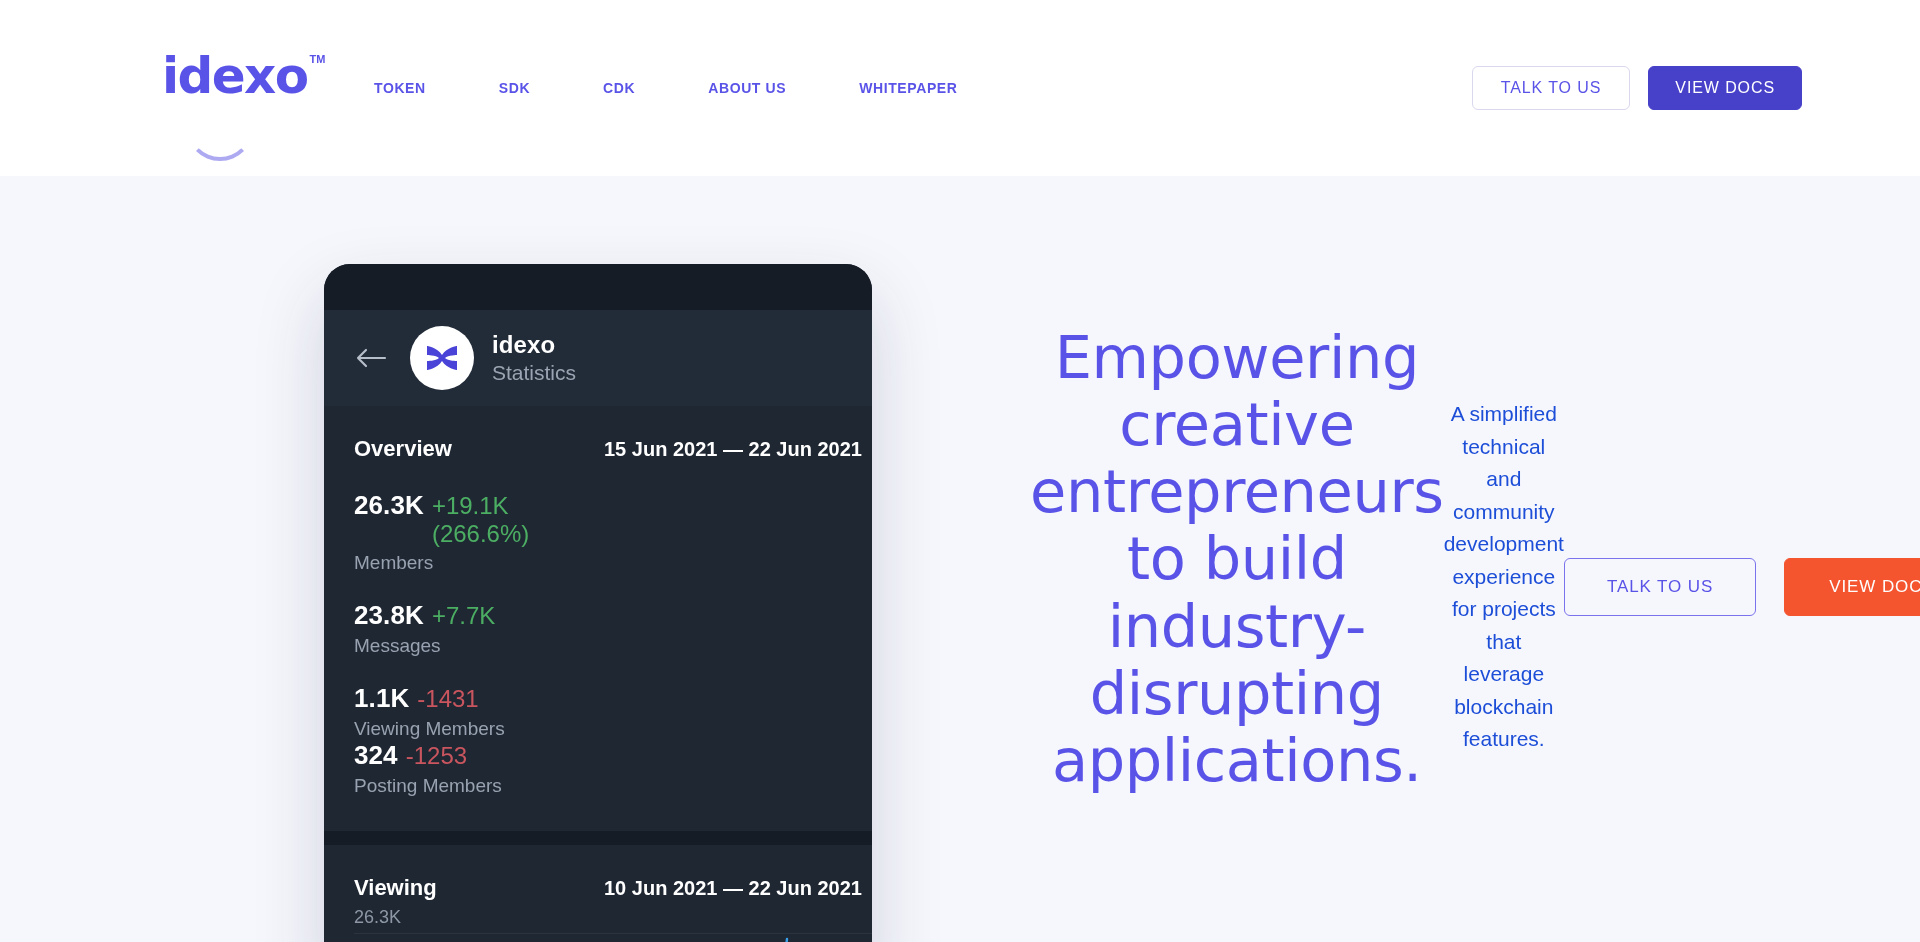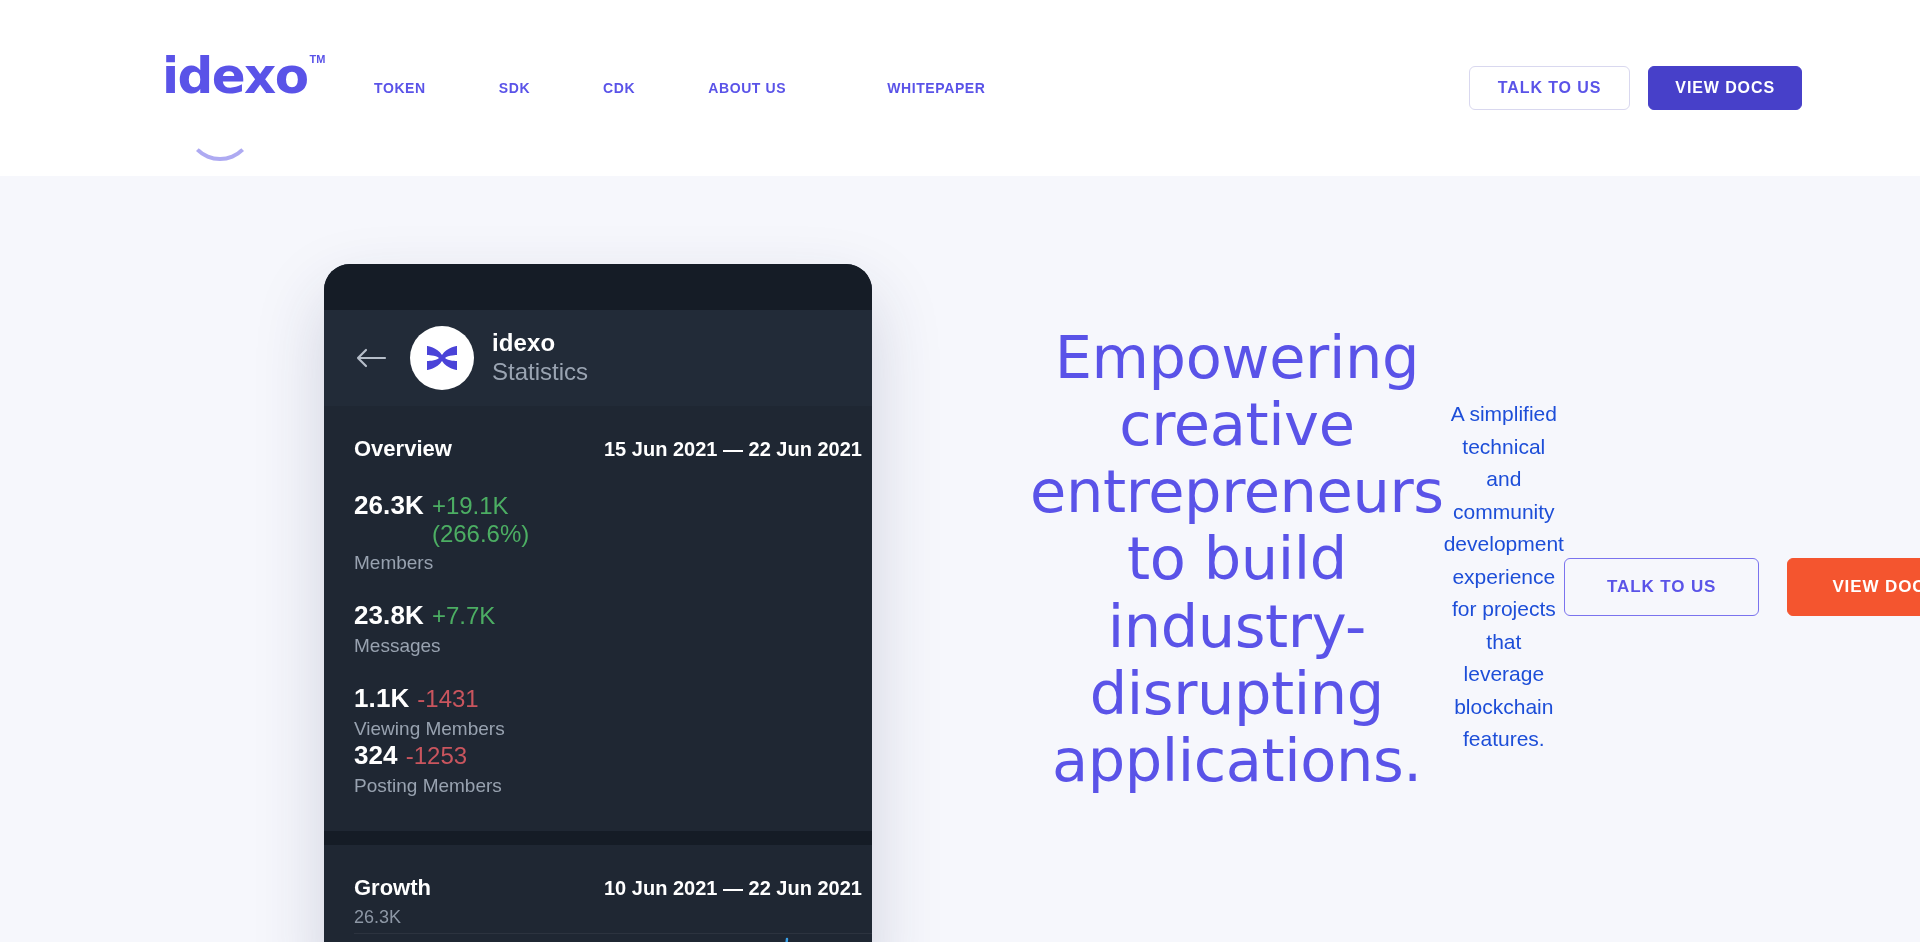"WHITEPAPER" .nav-link:last-child { margin-left: 28px -> none }
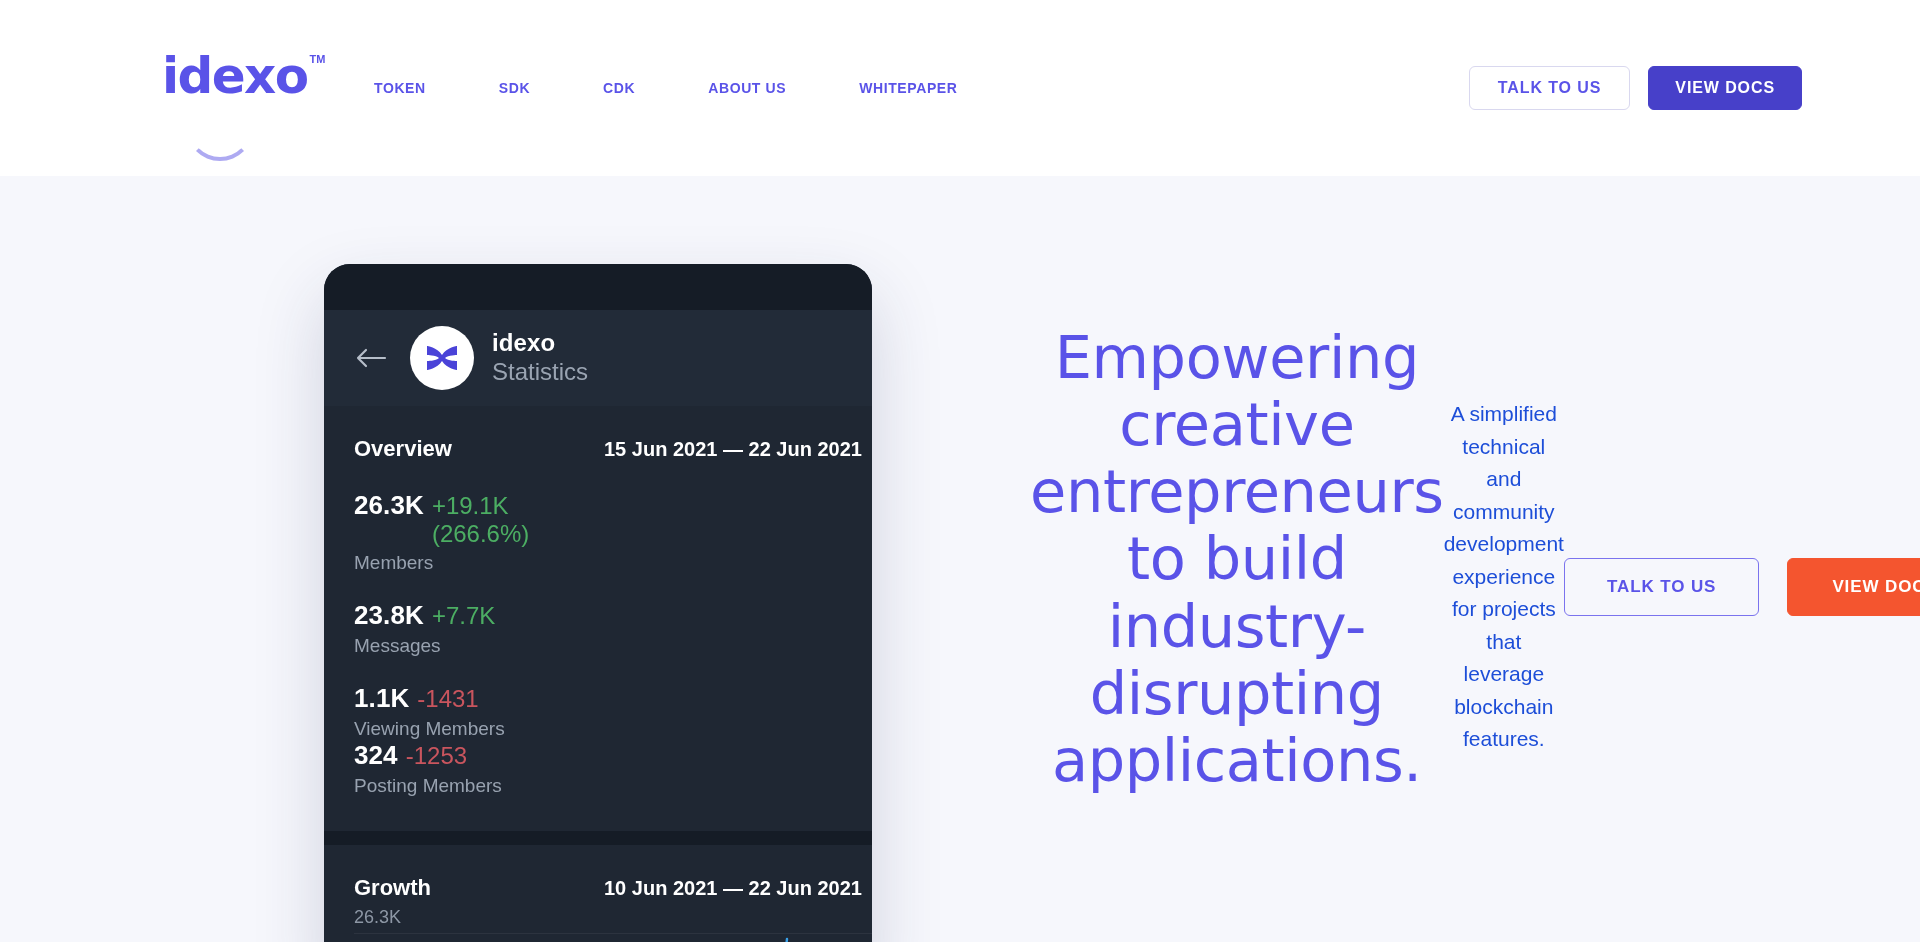"TALK TO US" .btn { font-weight: 700 -> 400 }
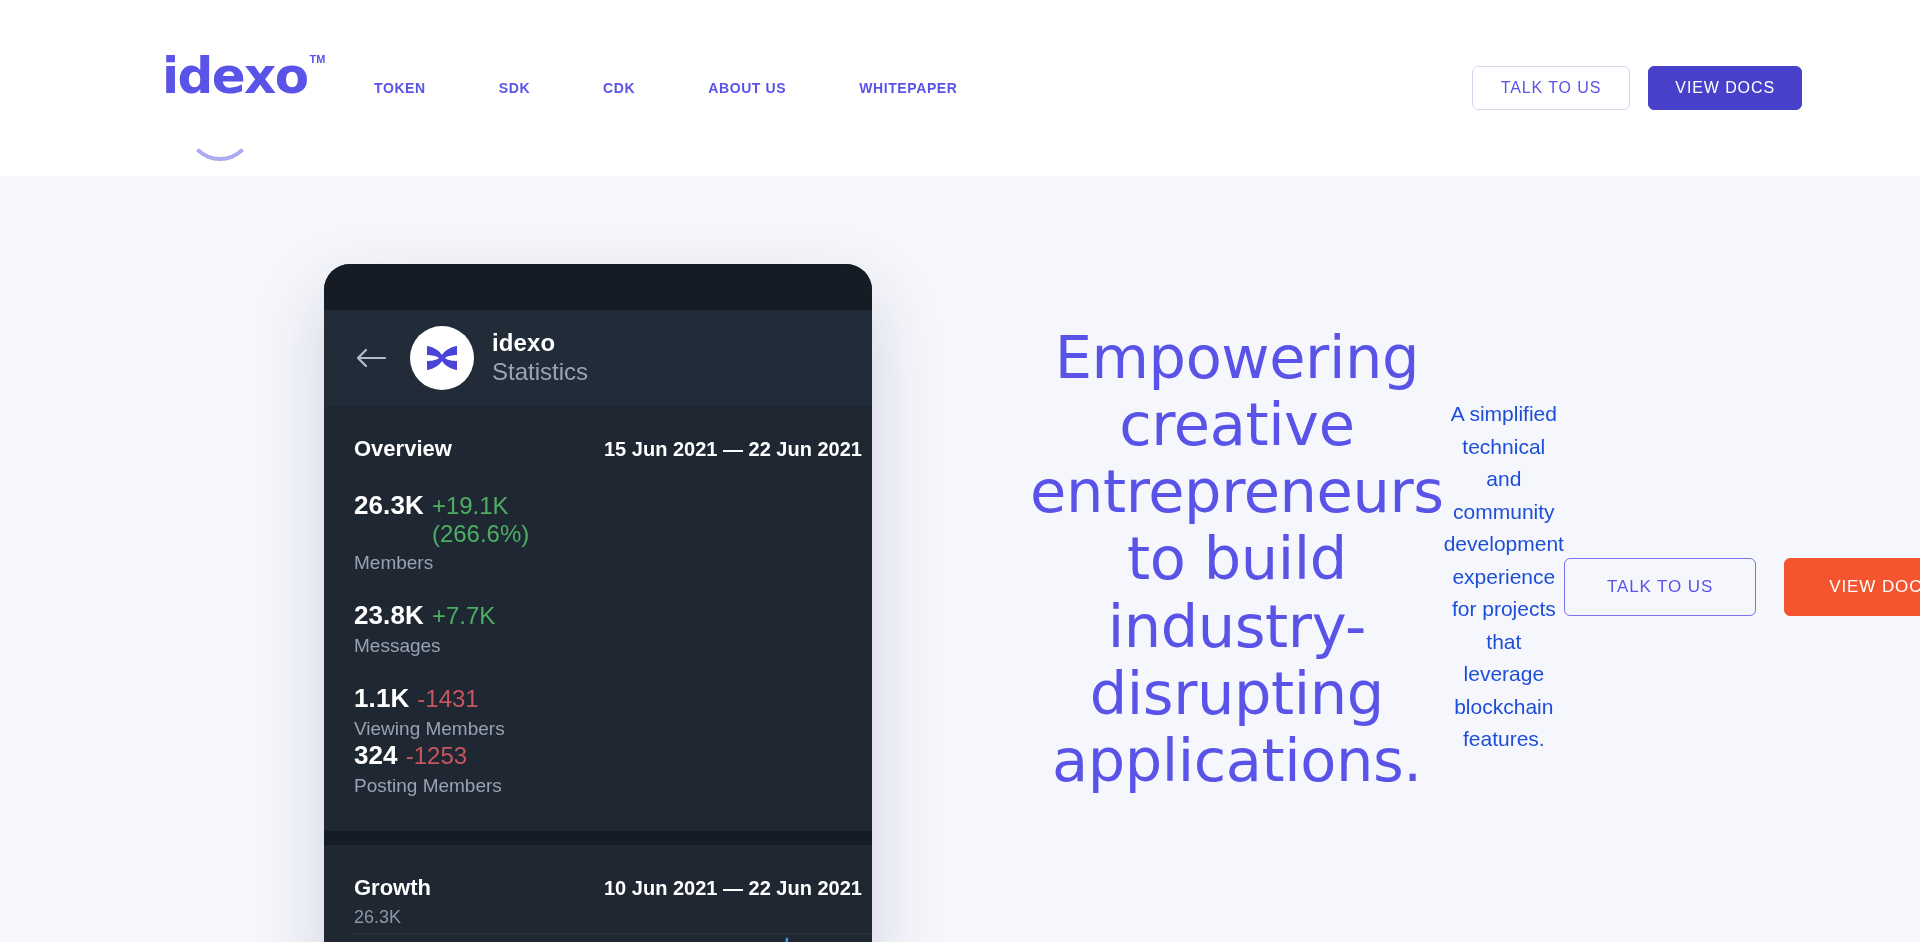"Statistics" .phone-subtitle { font-size: 24px -> 21px }
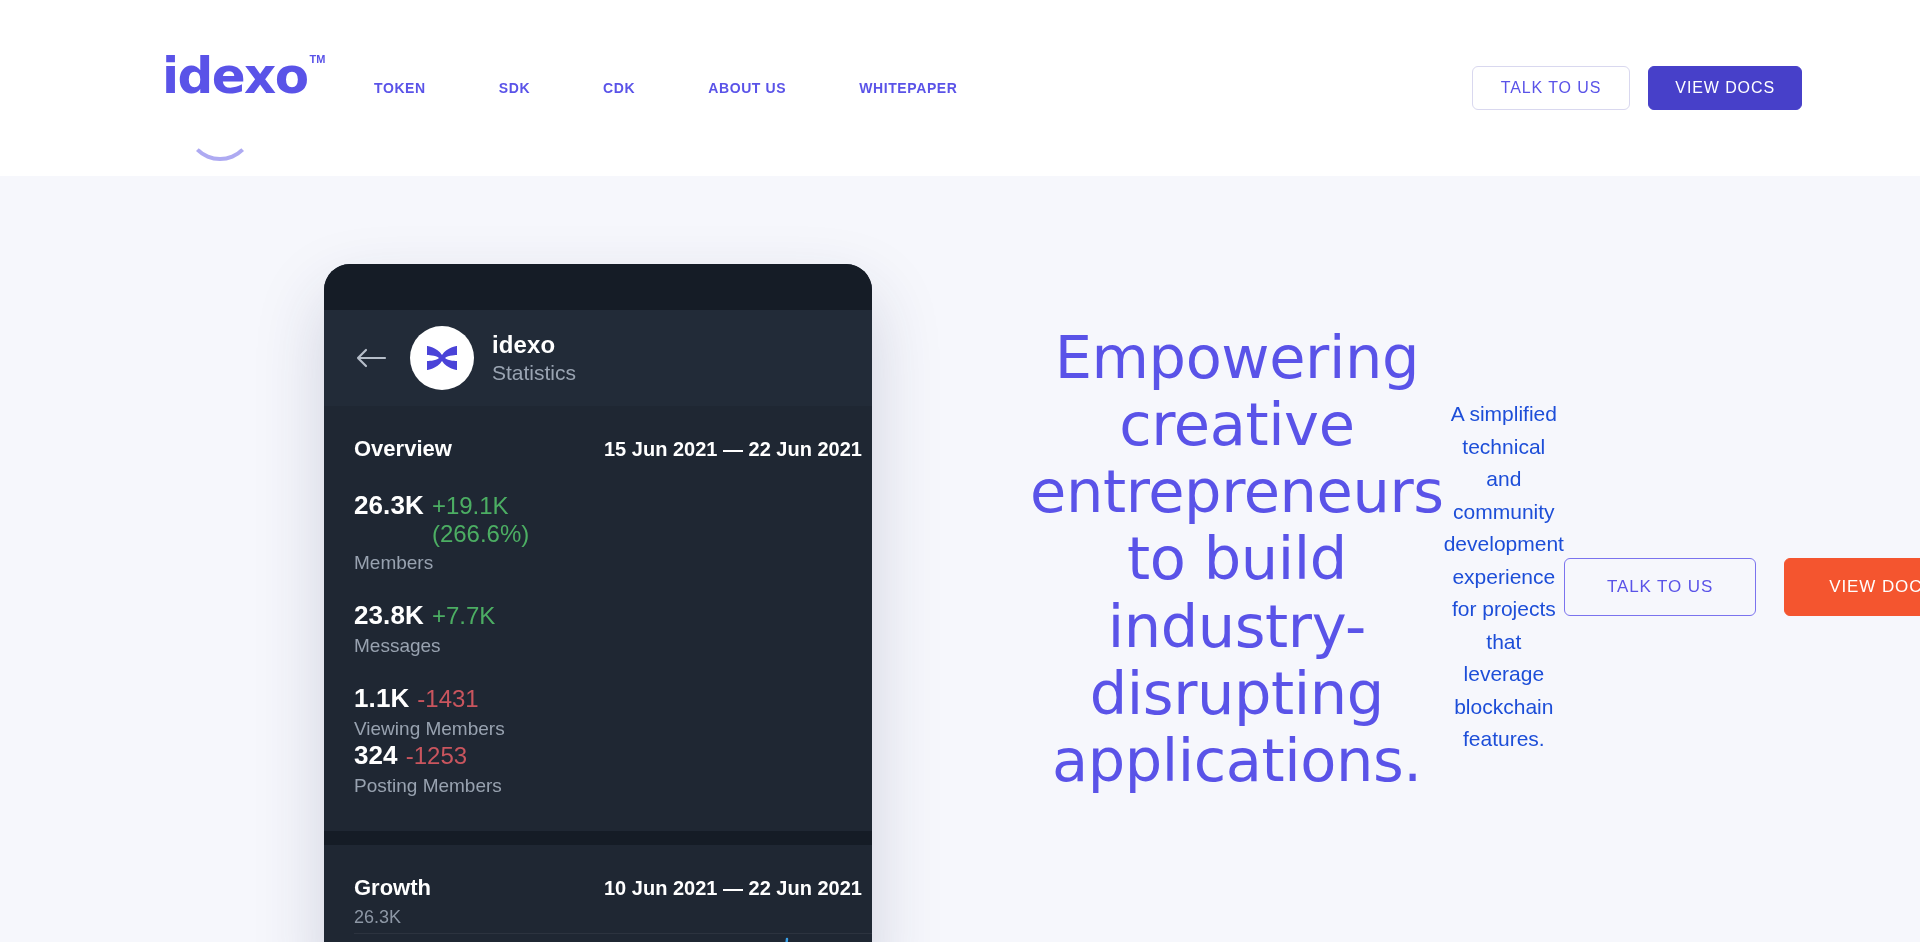"Growth" span.sec-title { text: Growth -> Viewing }
